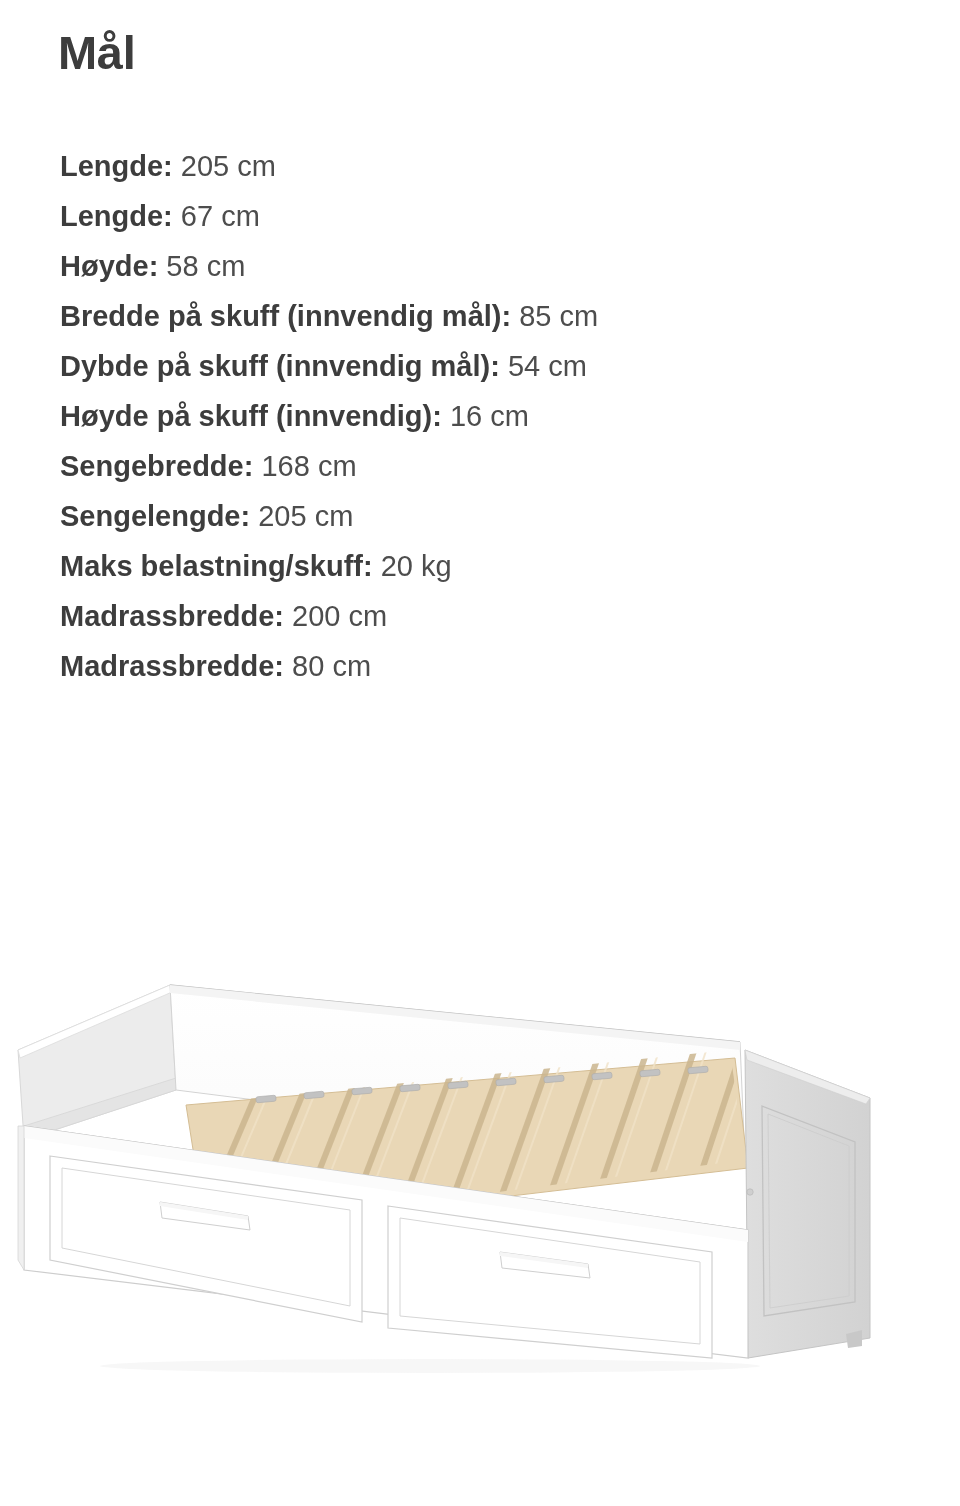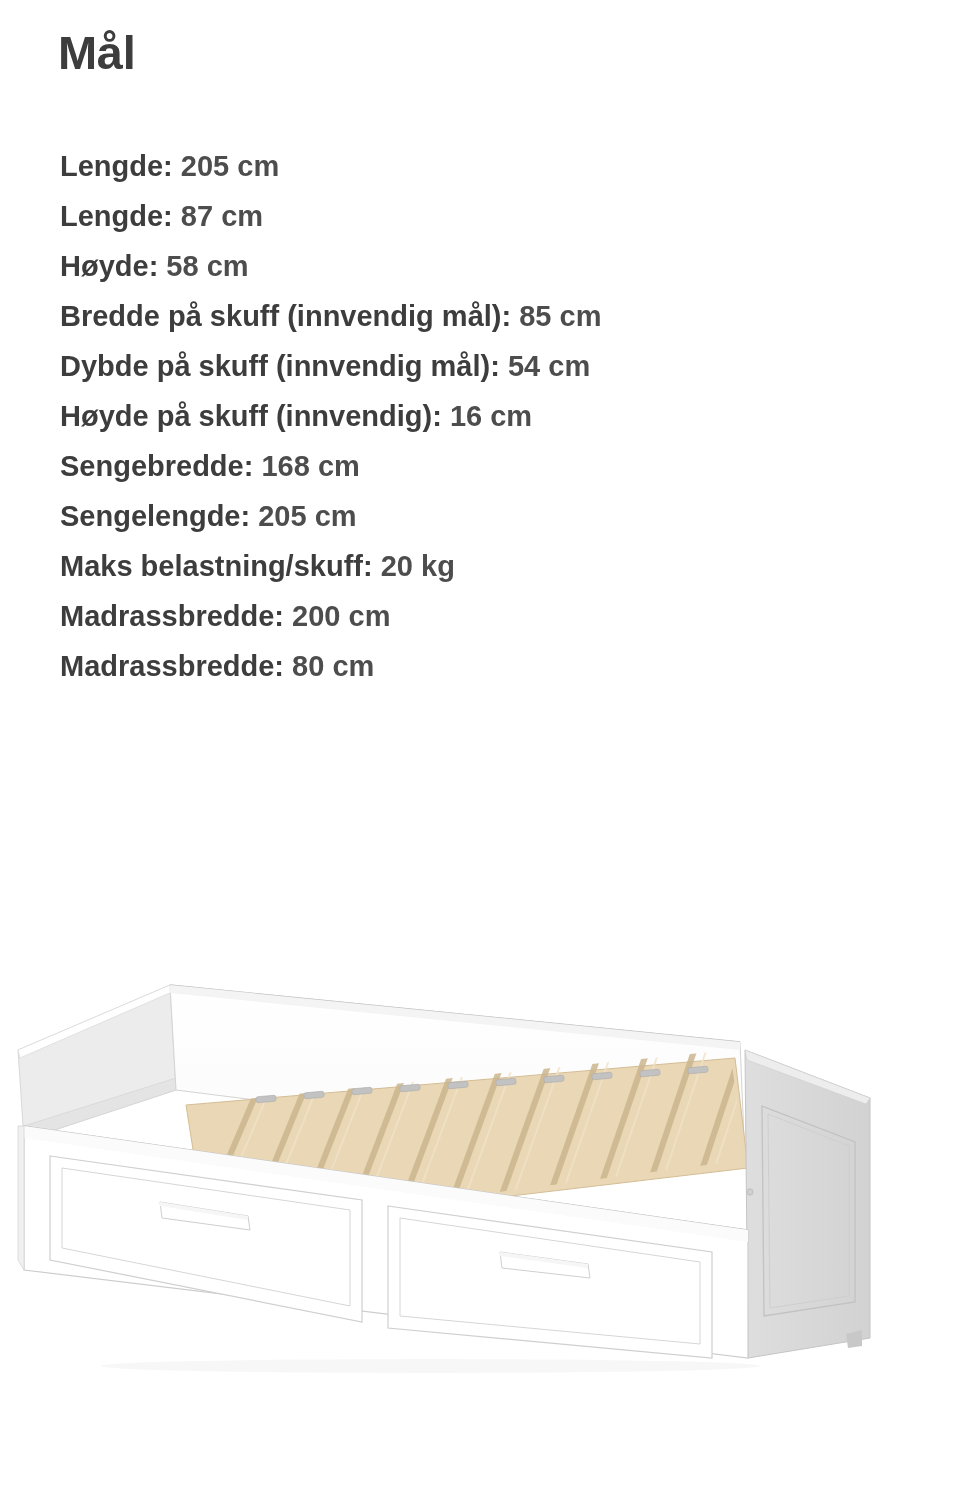"205 cm" .spec-value { font-weight: 700 -> 400 }
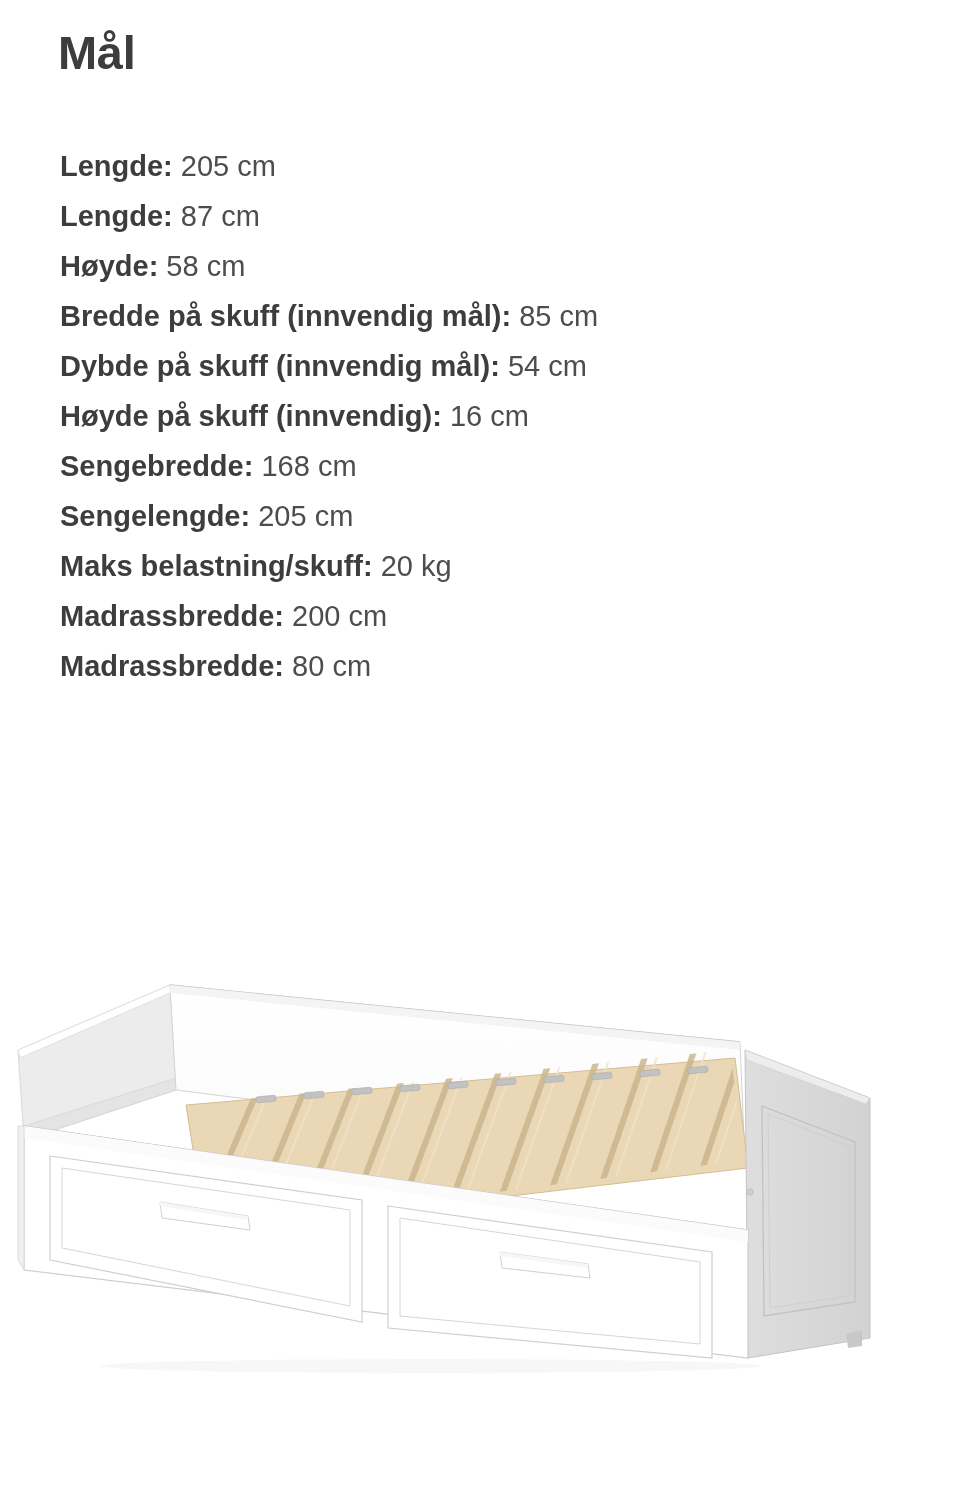"87 cm" span.spec-value { text: 87 -> 67 }
